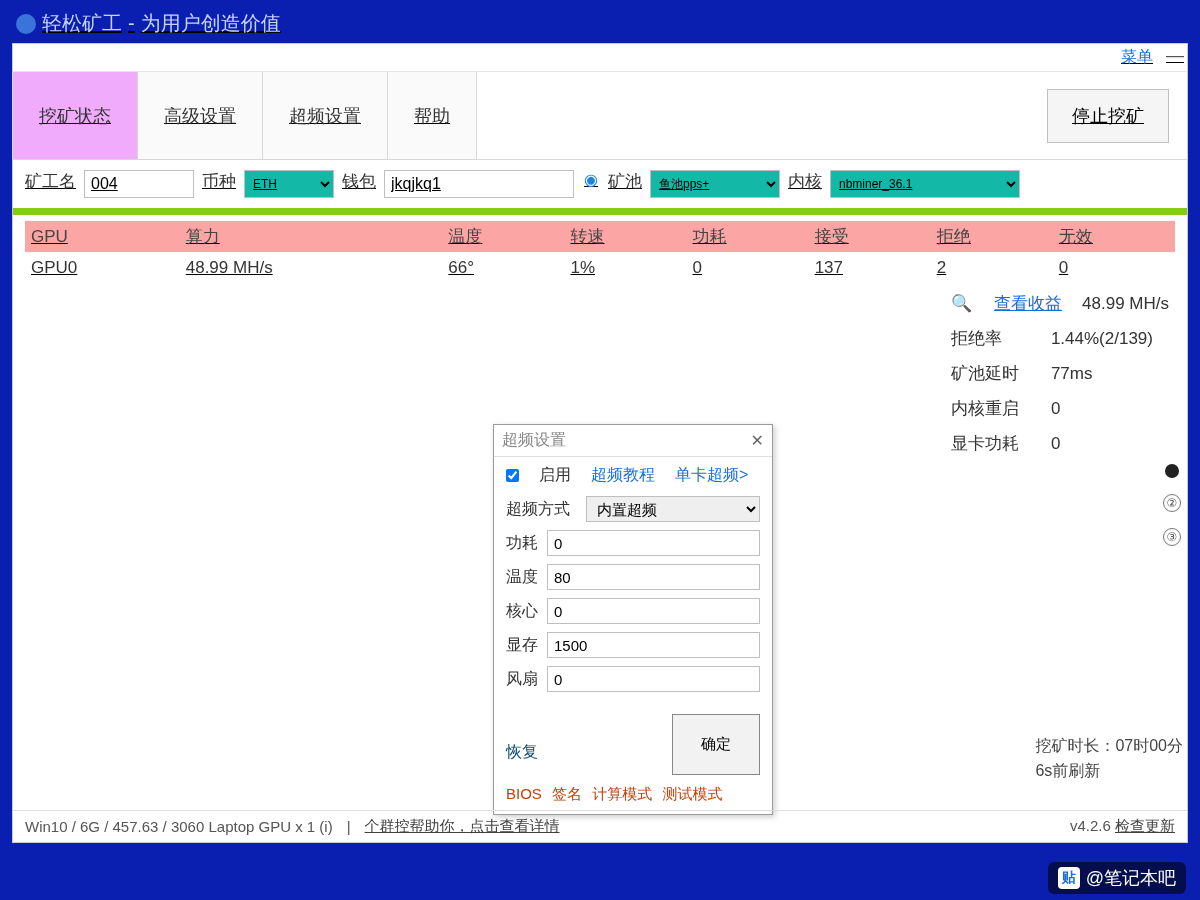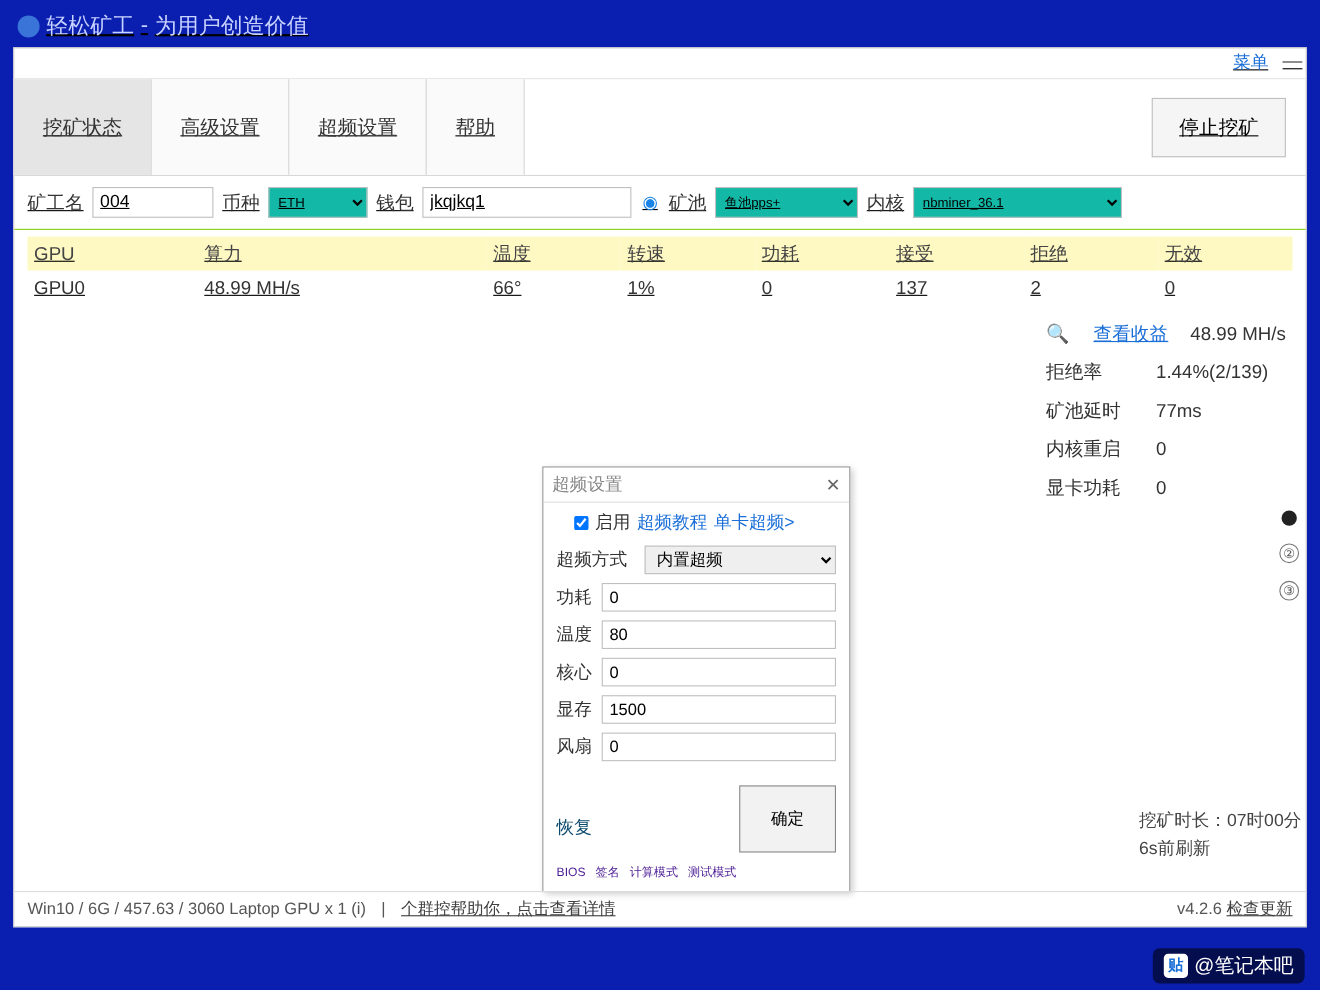"挖矿状态" .tab.active { background: #e5e5e5 -> #f0abfc }
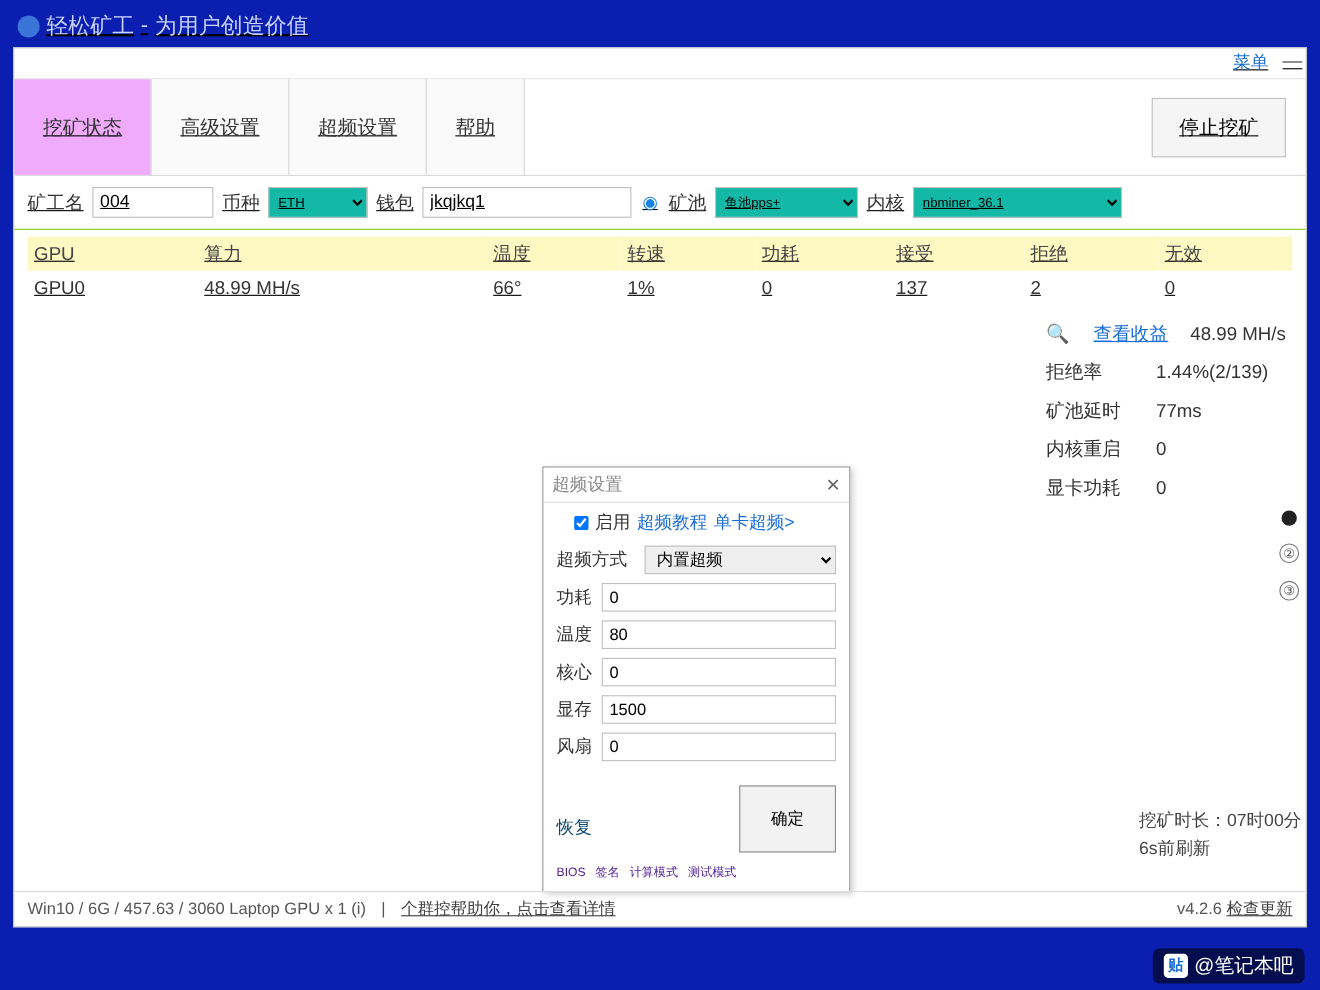"矿工名" .config-row { align-items: center -> flex-start; border-bottom: 1px solid #84cc16 -> 7px solid #84cc16 }
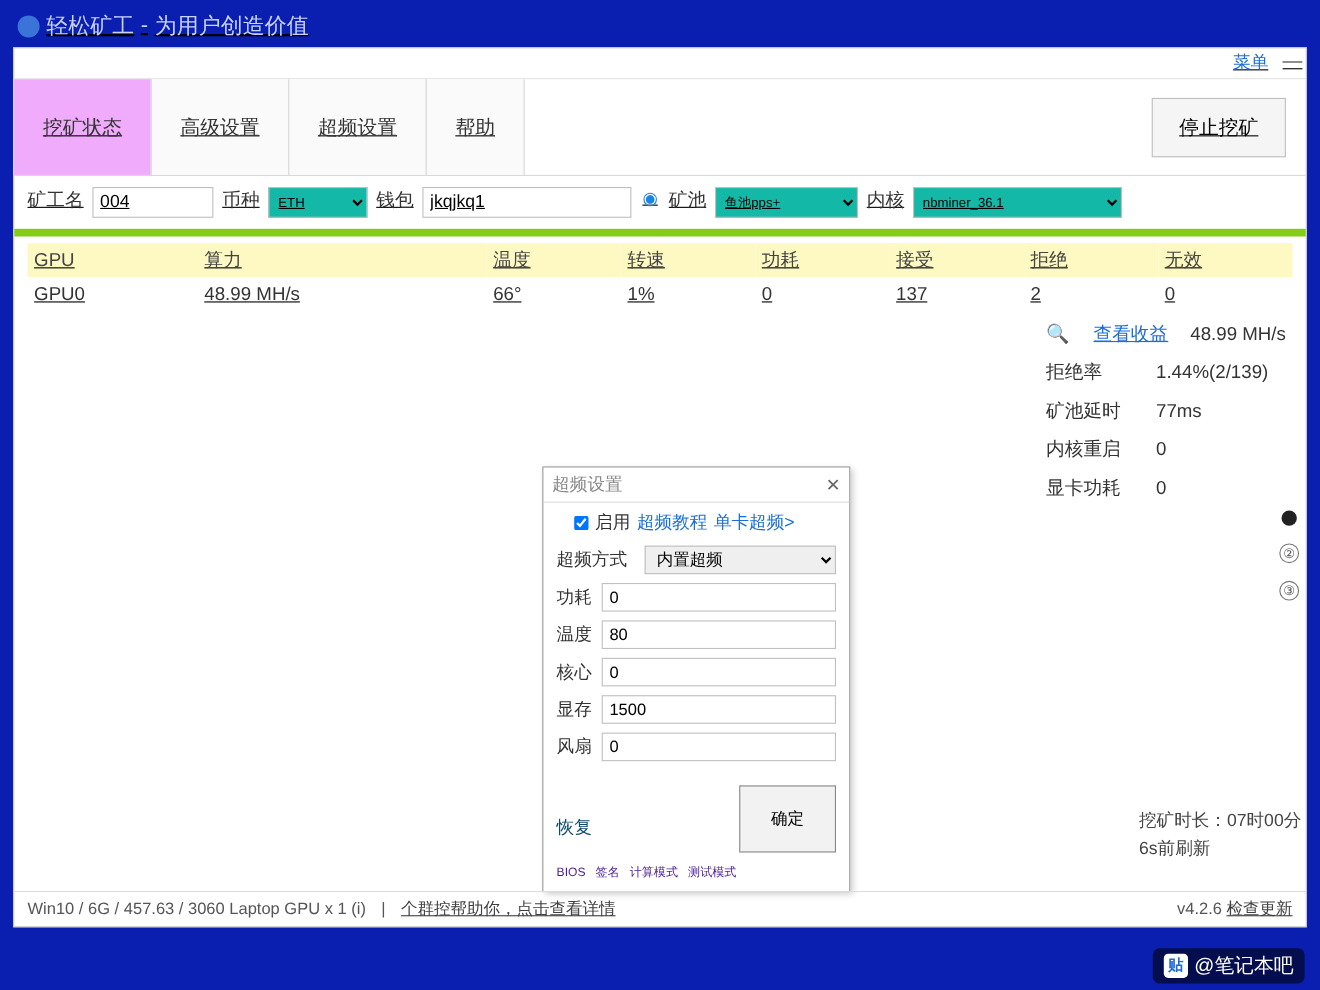"GPU" .gpu-table th { background: #fef9c3 -> #fca5a5 }
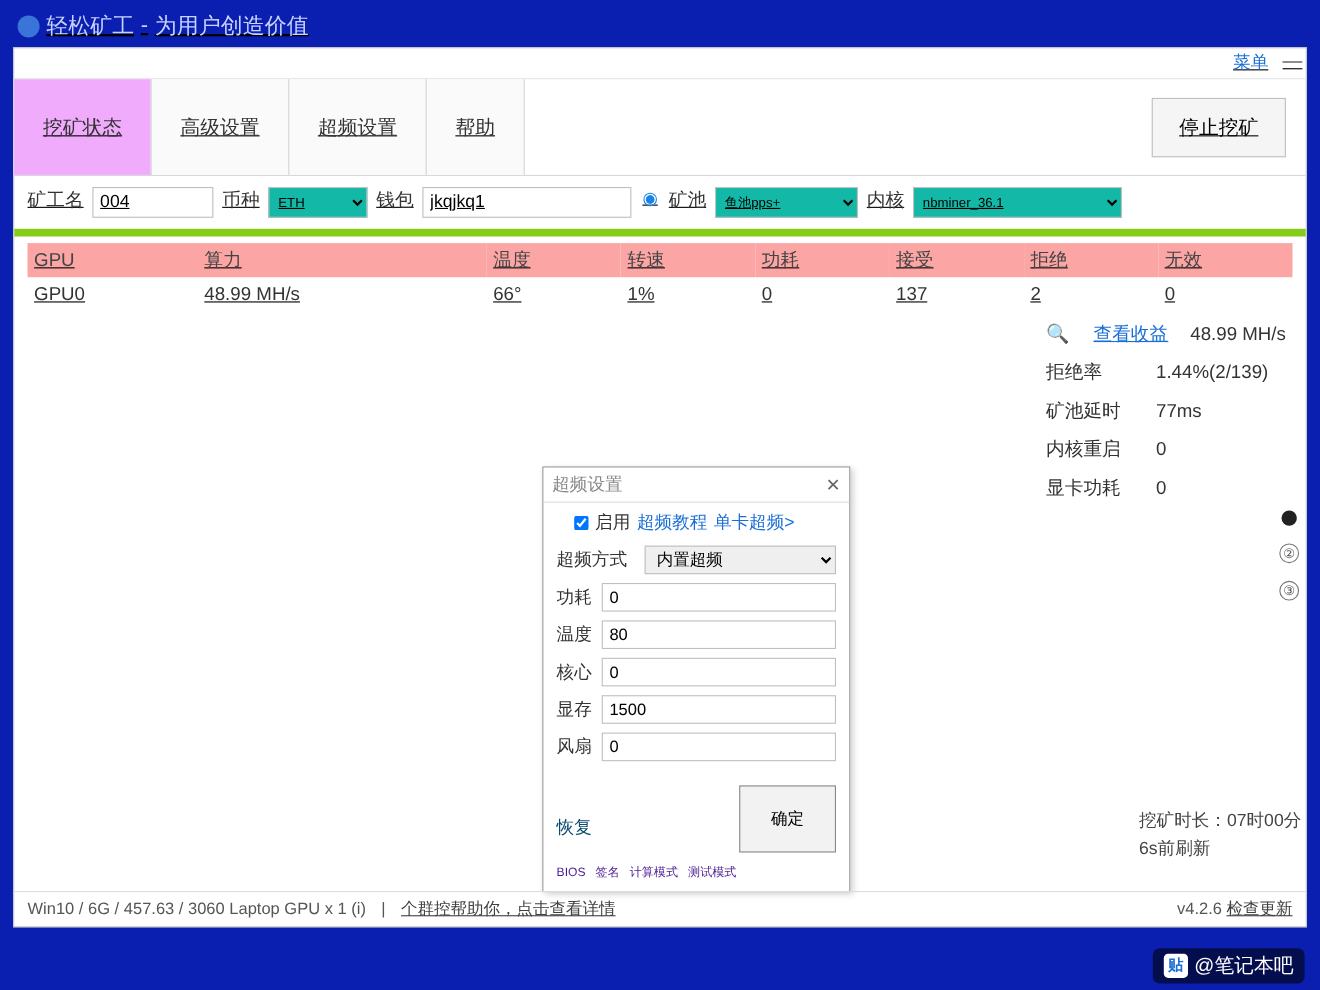"启用" .dialog-body .en-row { gap: 6px -> 20px; margin-left: 16px -> none }
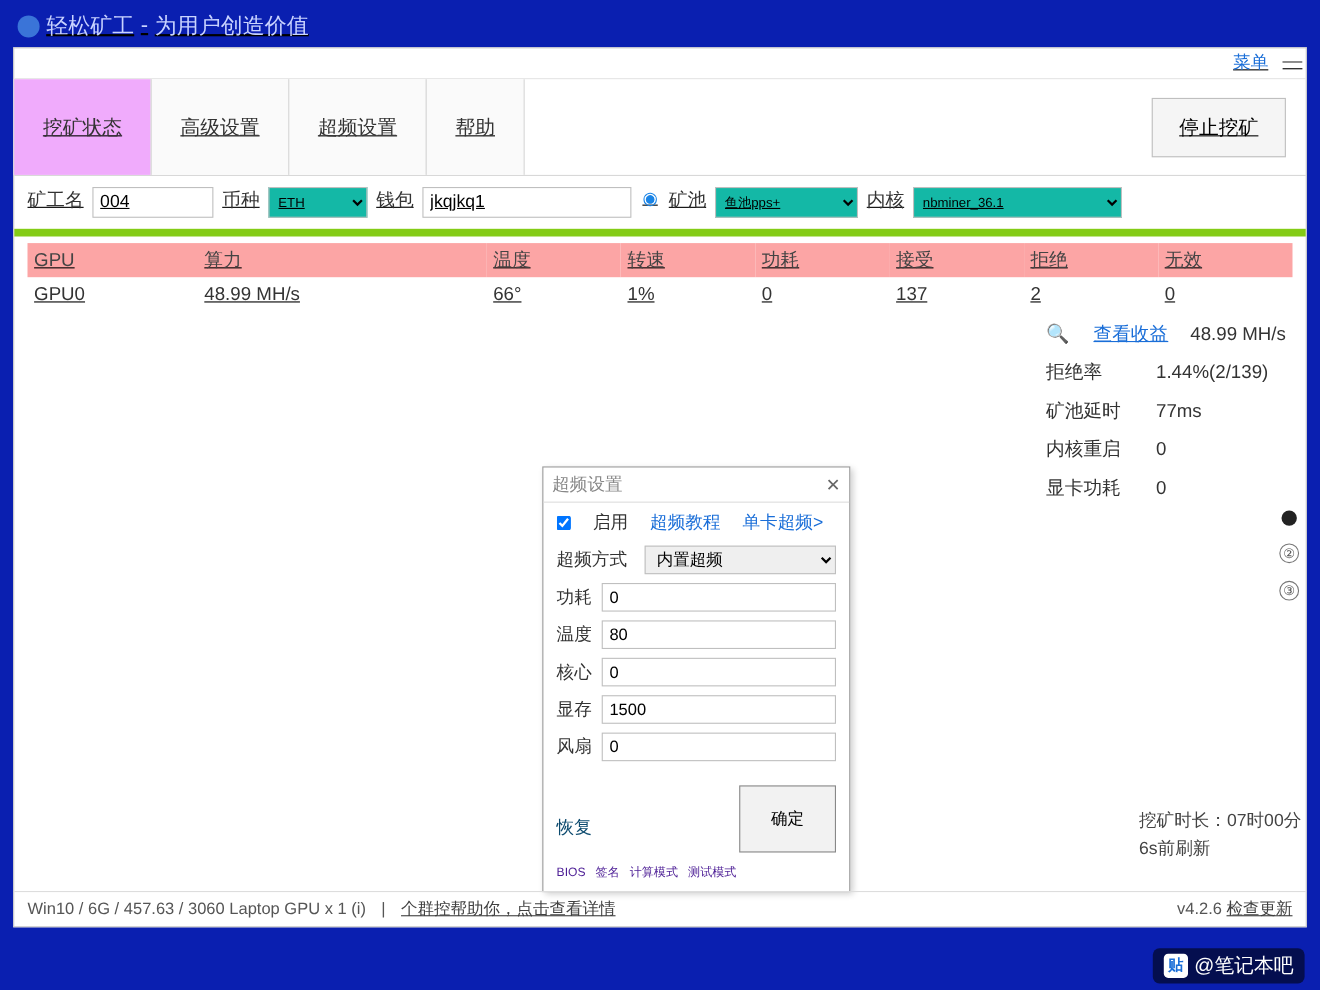"BIOS 签名 计算模式 测试模式" .dialog-links { color: #4c1d95 -> #c2410c; font-size: 11px -> 15px }
